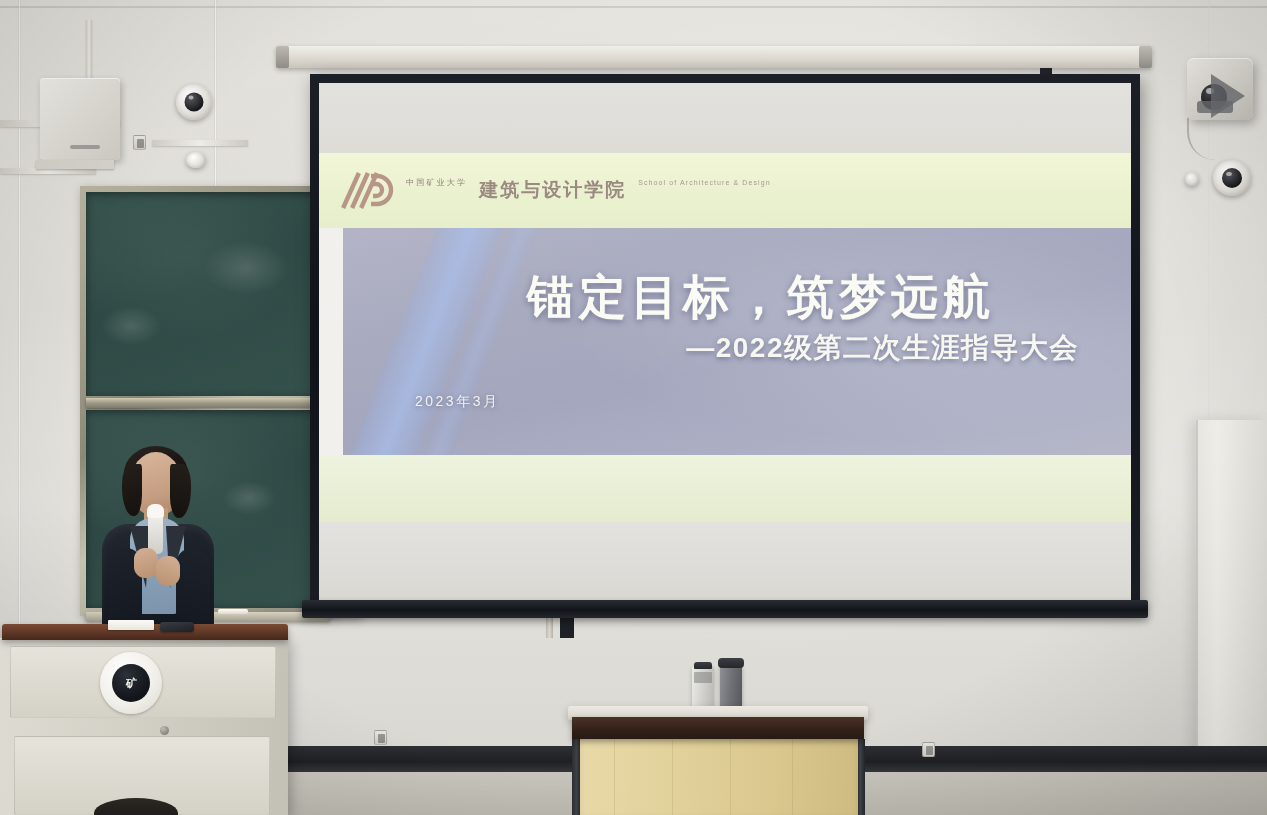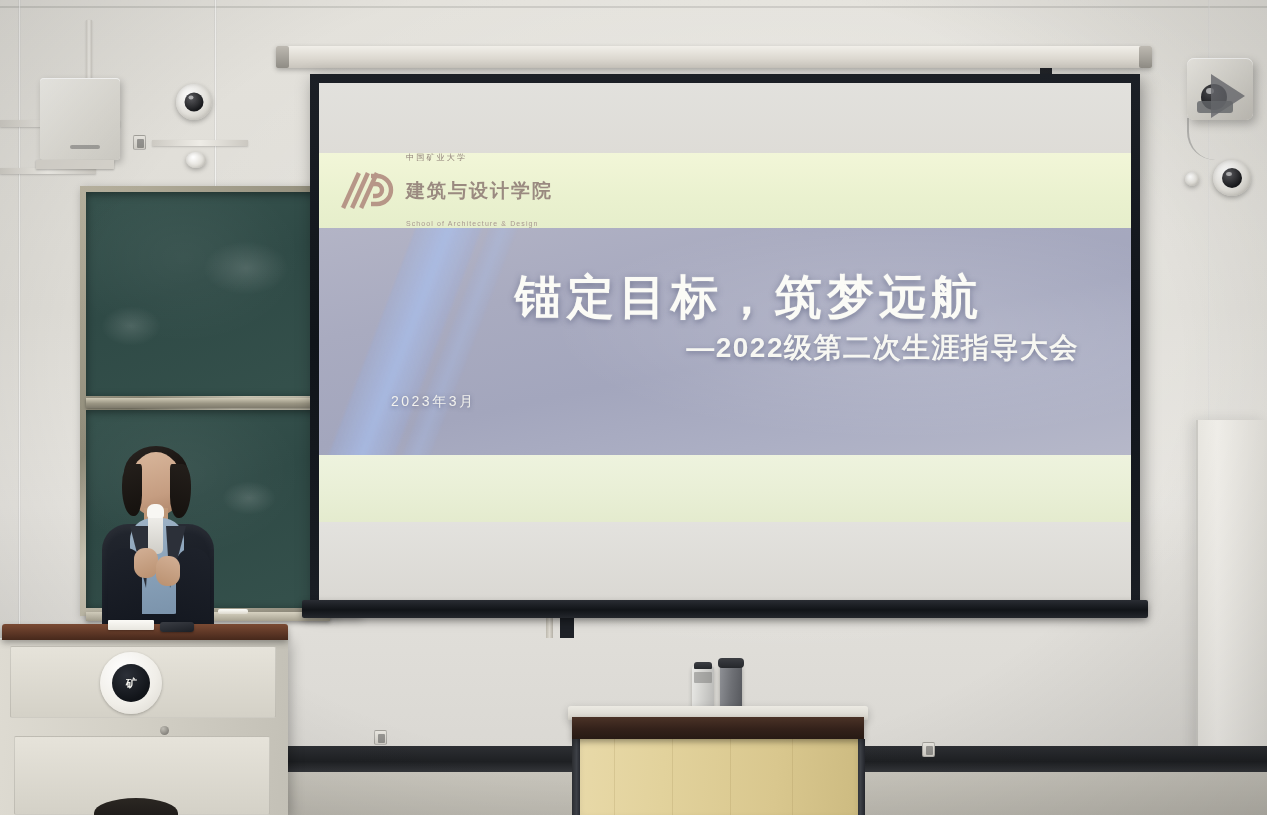"中国矿业大学" .logo-text { flex-direction: column -> row; gap: 18px -> 12px }
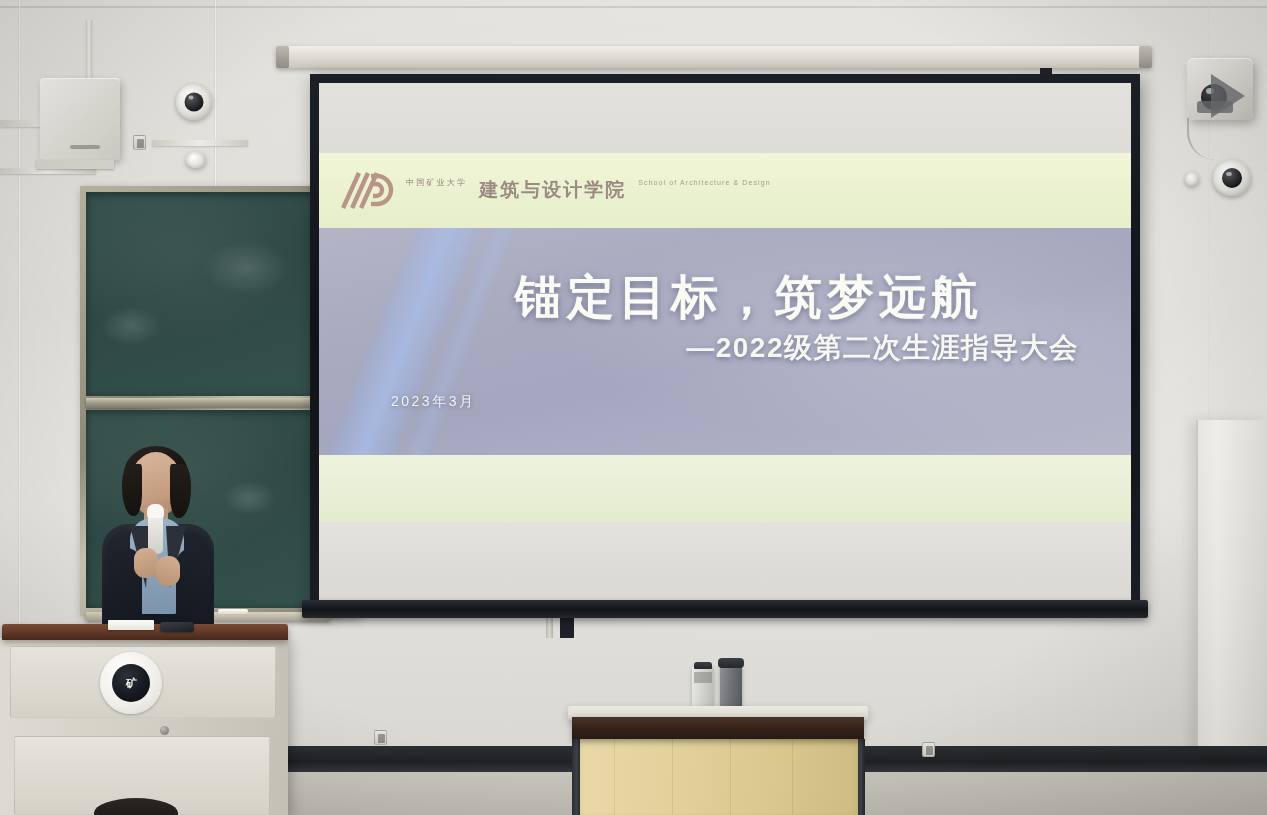"锚定目标，筑梦远航" .slide-hero { margin-left: none -> 24px }
